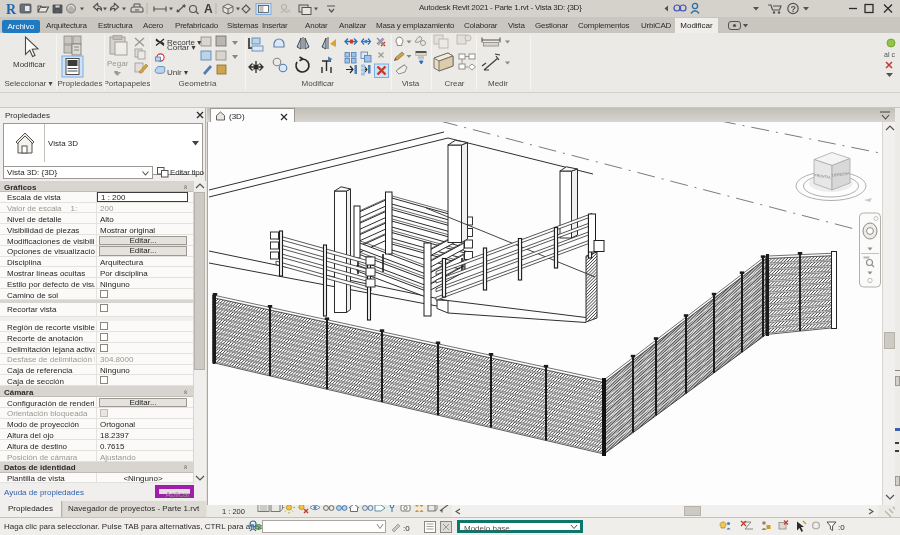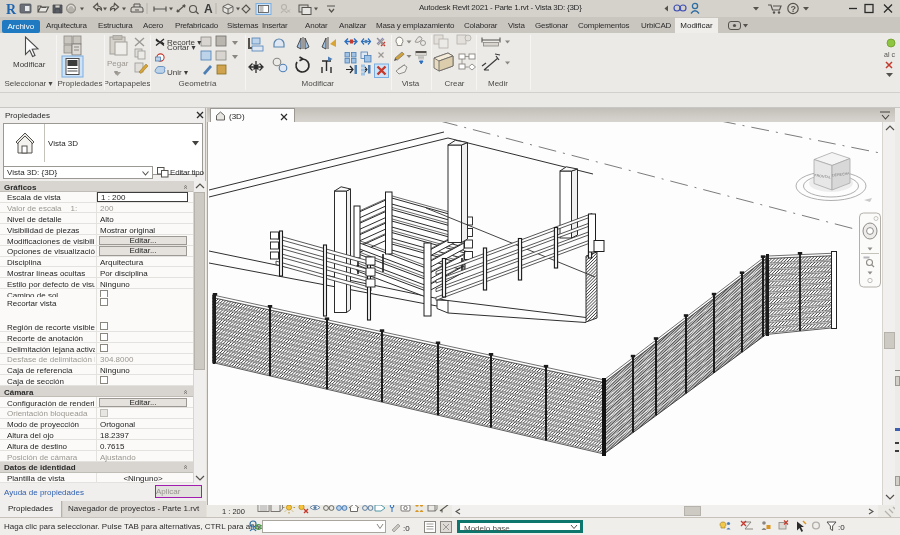"Recortar vista" div.prow { height: 27px -> 14px; top: 189px -> 195px }
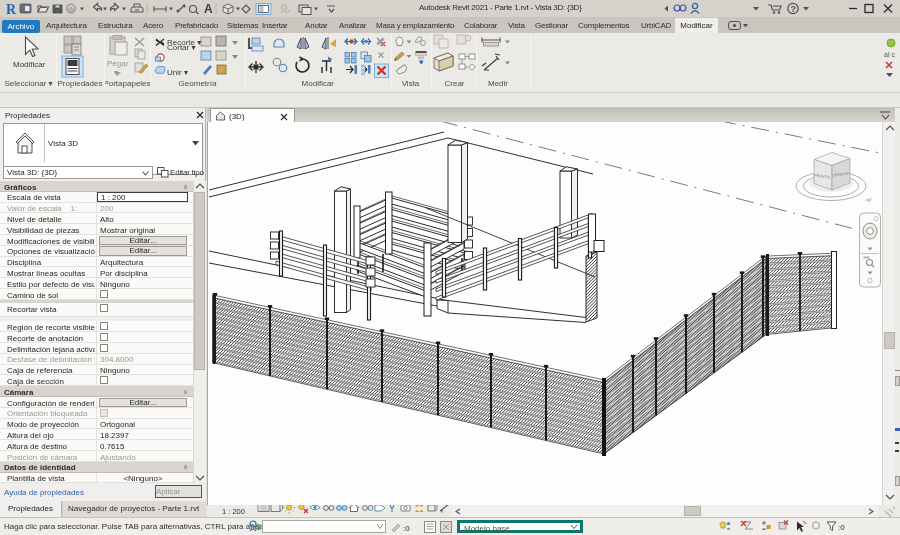"Aplicar" span { border: 1px solid #a21caf -> 4px solid #a21caf; text-align: left -> right; width: 47px -> 39px }
